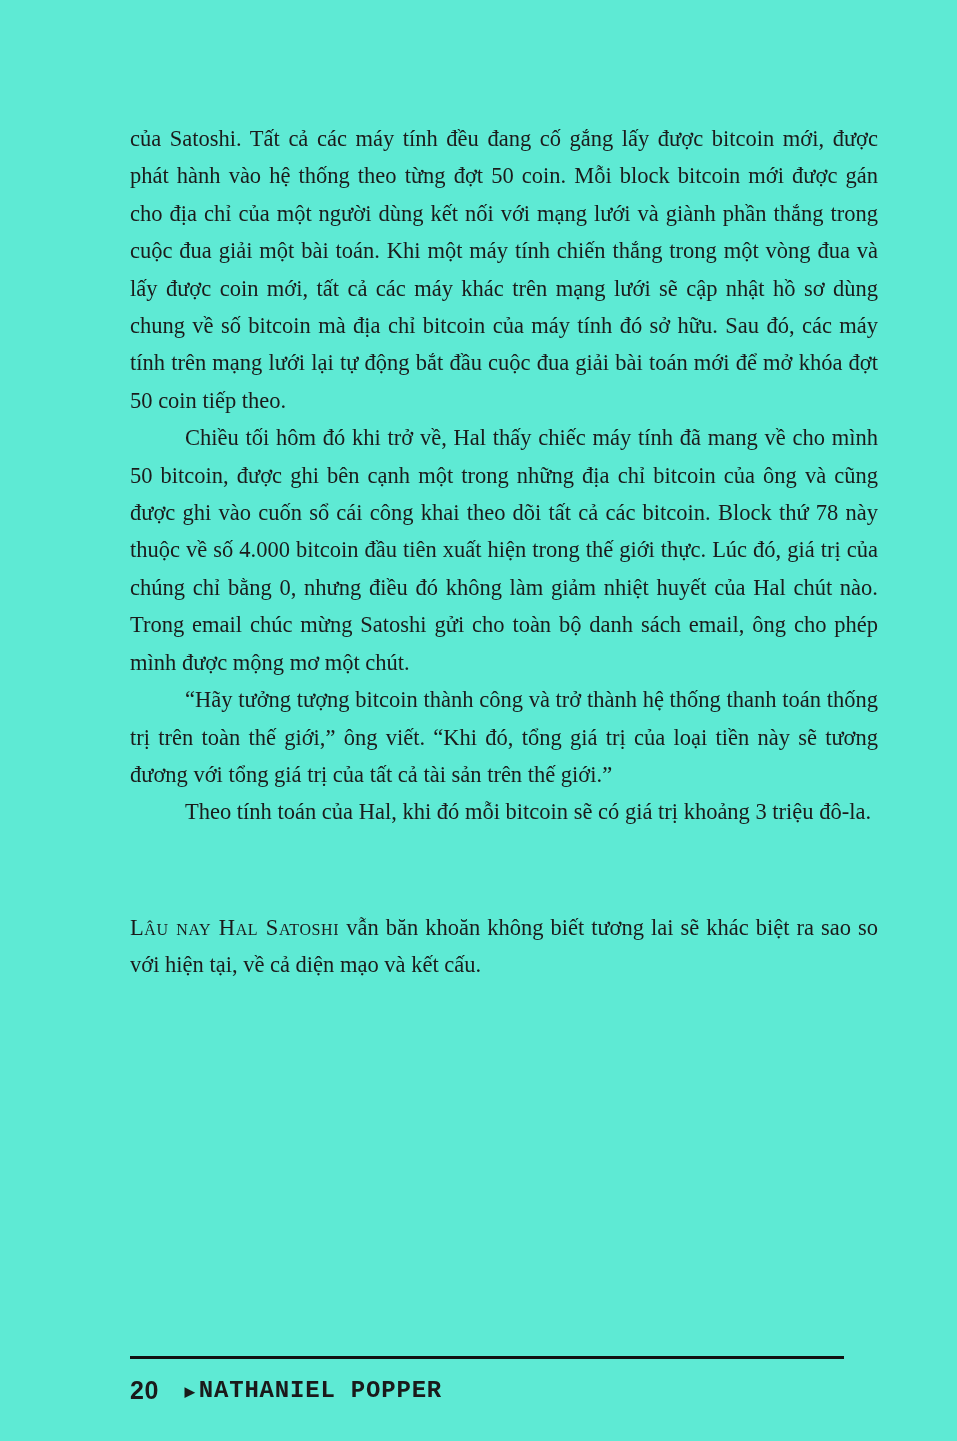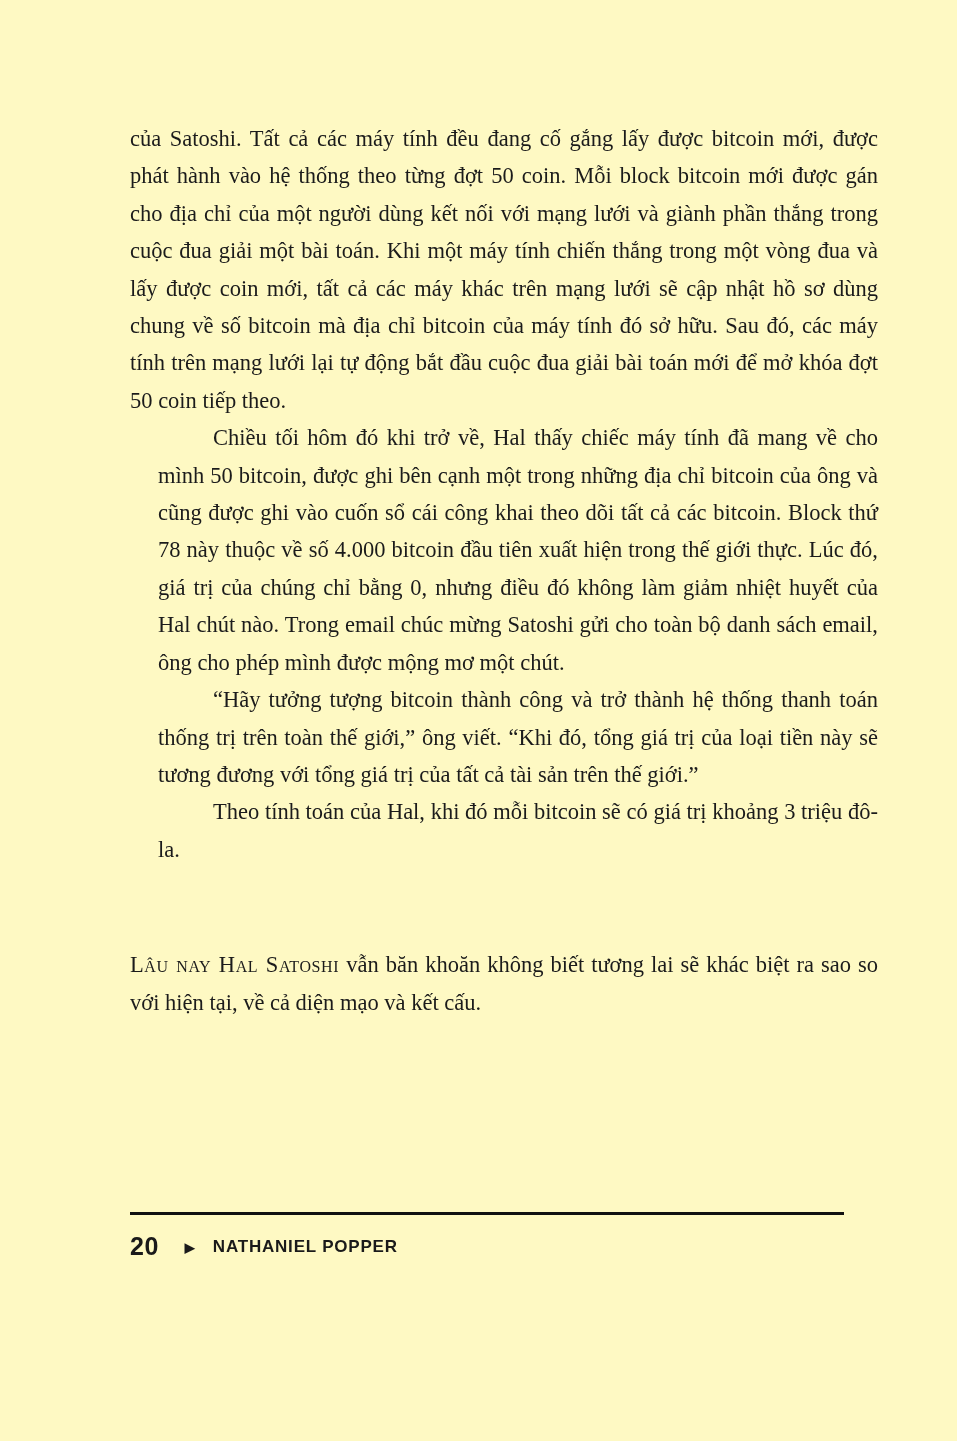"của Satoshi. Tất cả các" .page { background: #fef9c3 -> #5eead4 }
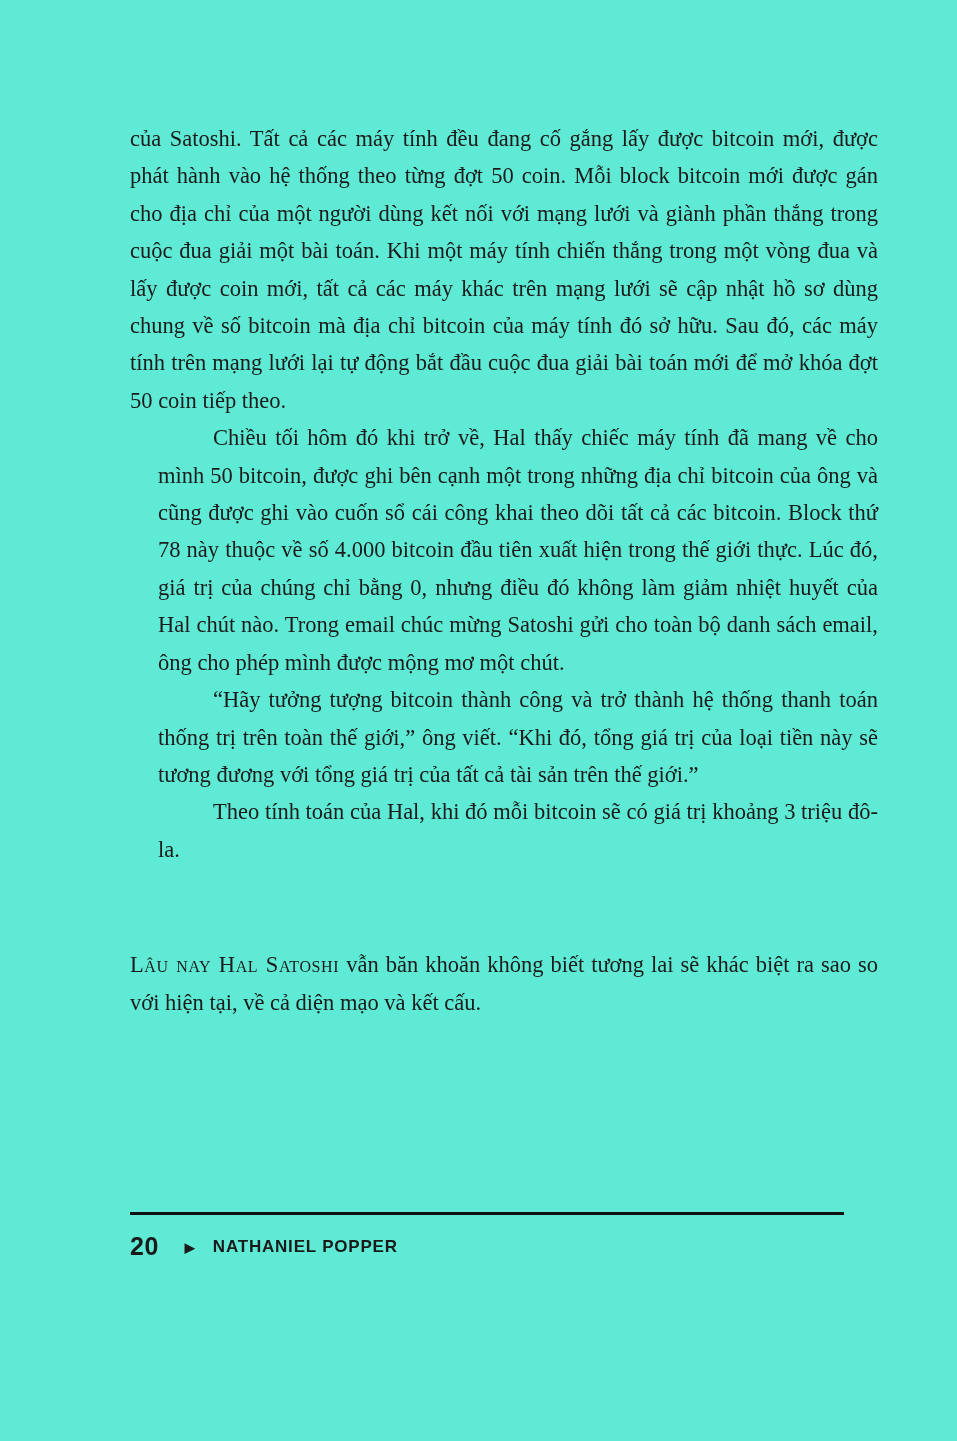"Chiều tối hôm đó khi" .para.indent { margin-left: 28px -> none }
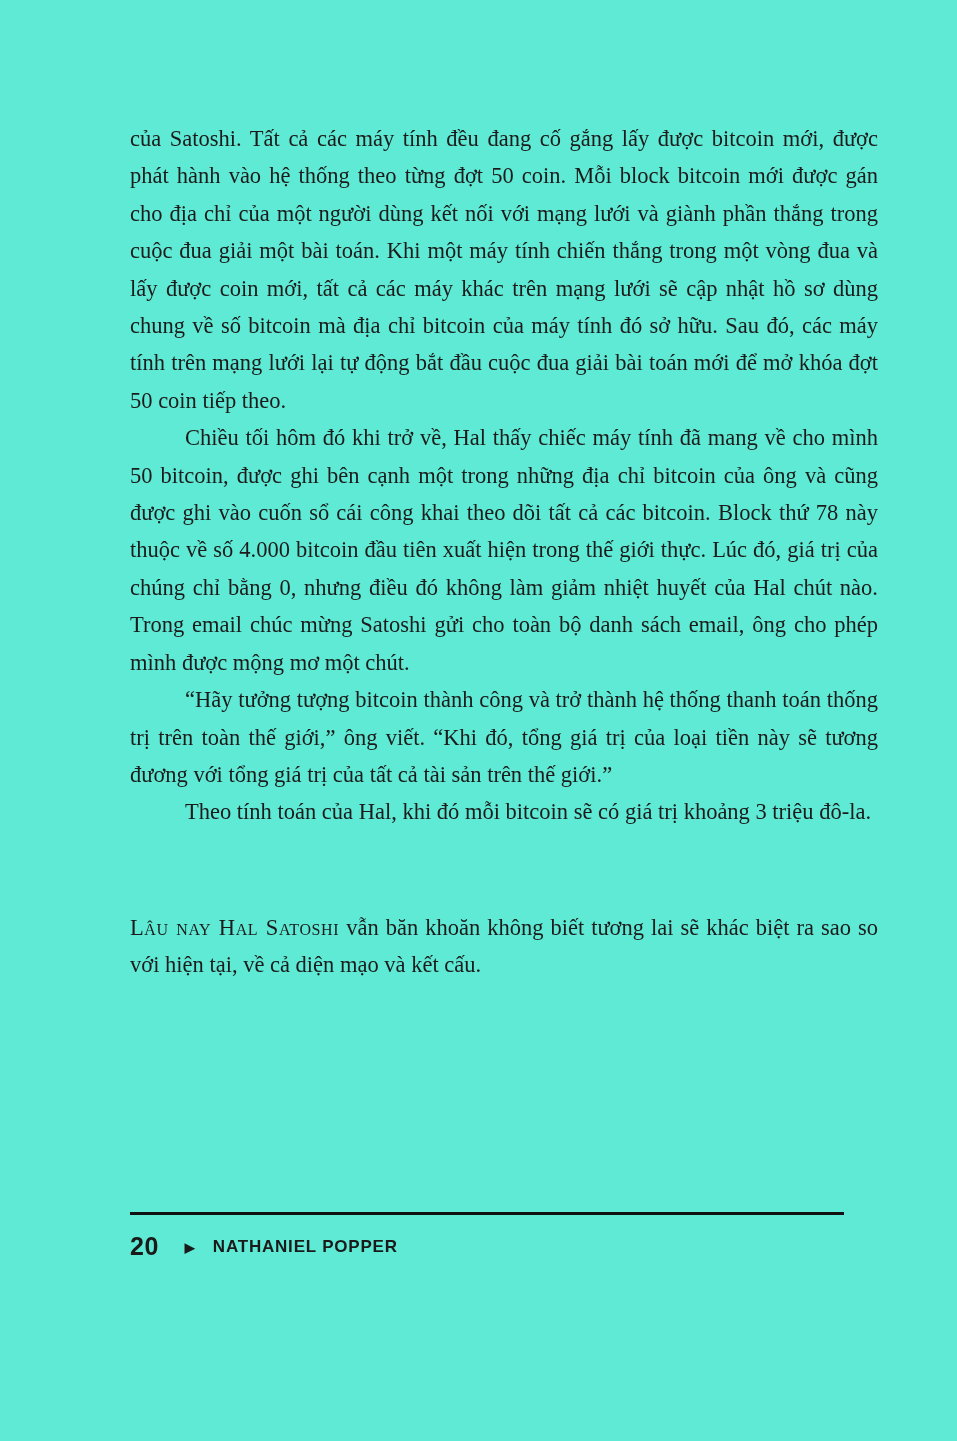"20" .footer { top: 1212px -> 1356px }
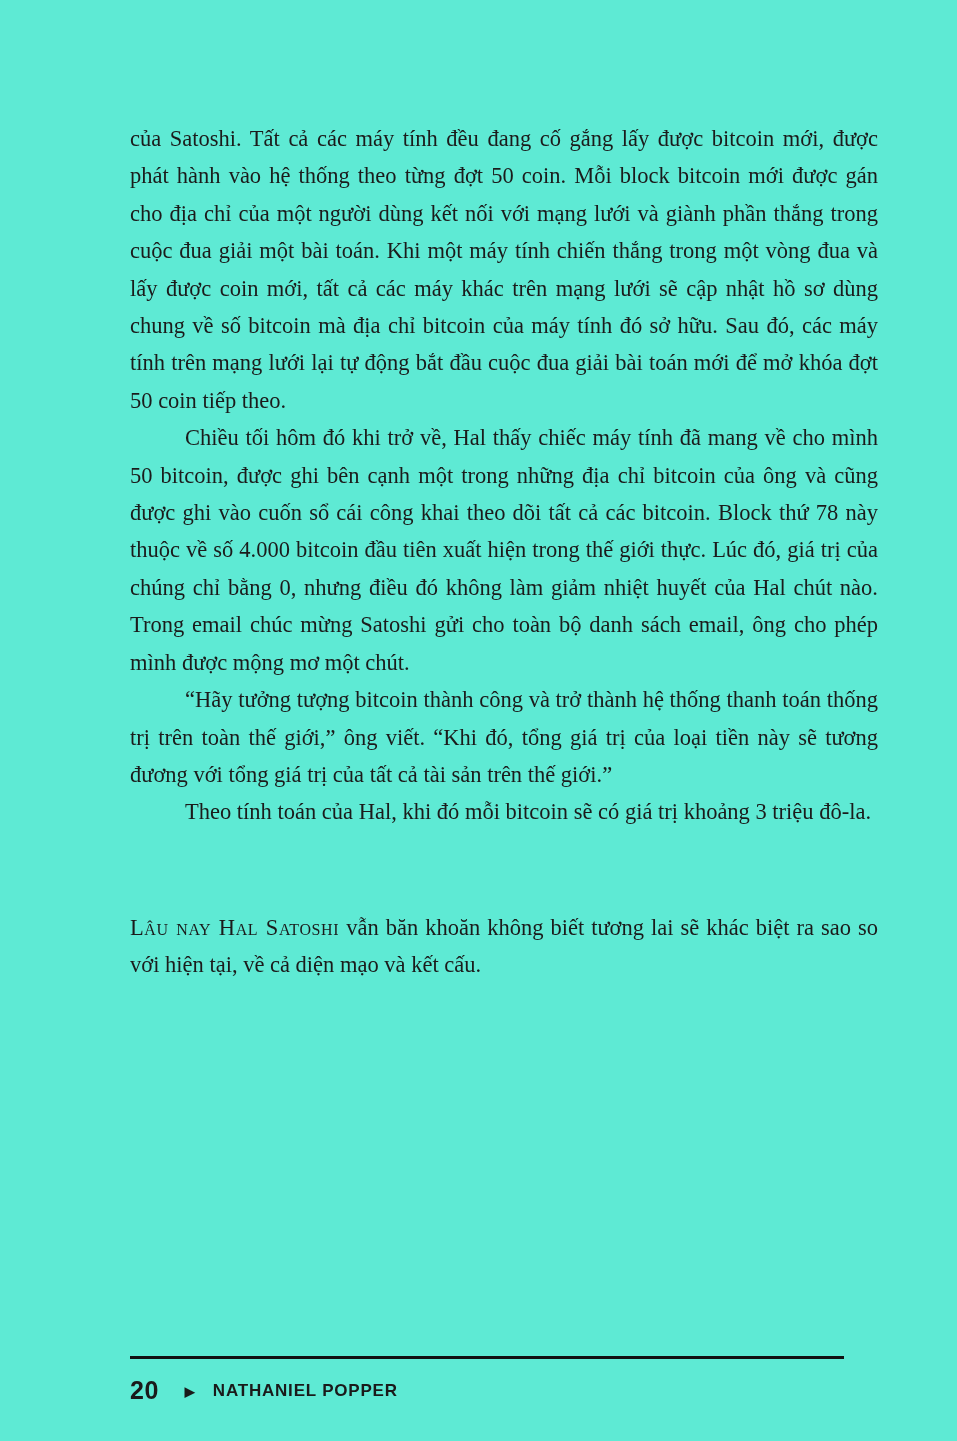"NATHANIEL POPPER" .author { font-family: none -> Liberation Mono, monospace; font-size: 17px -> 24px; margin-left: 18px -> 4px }
